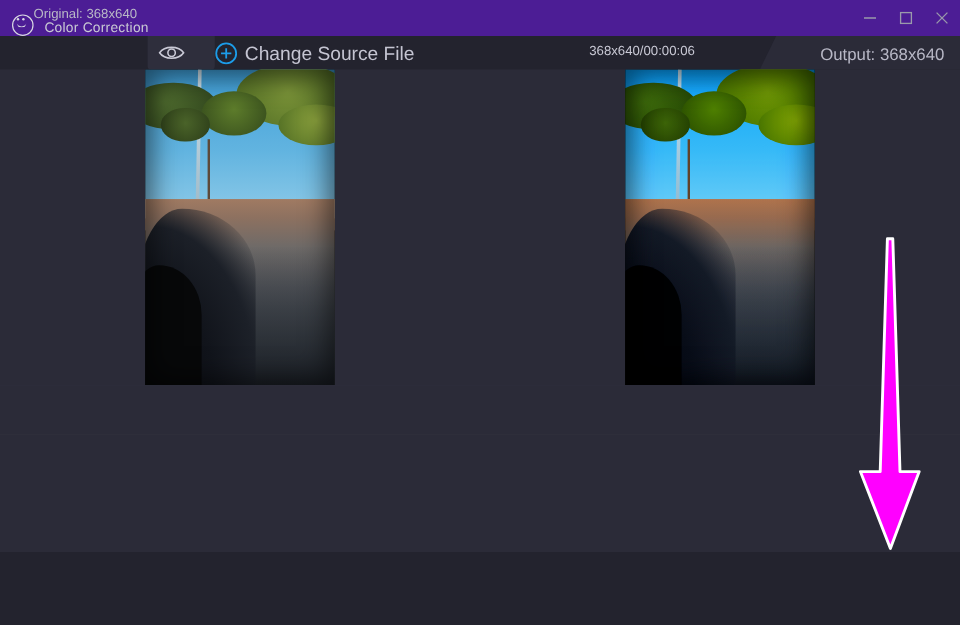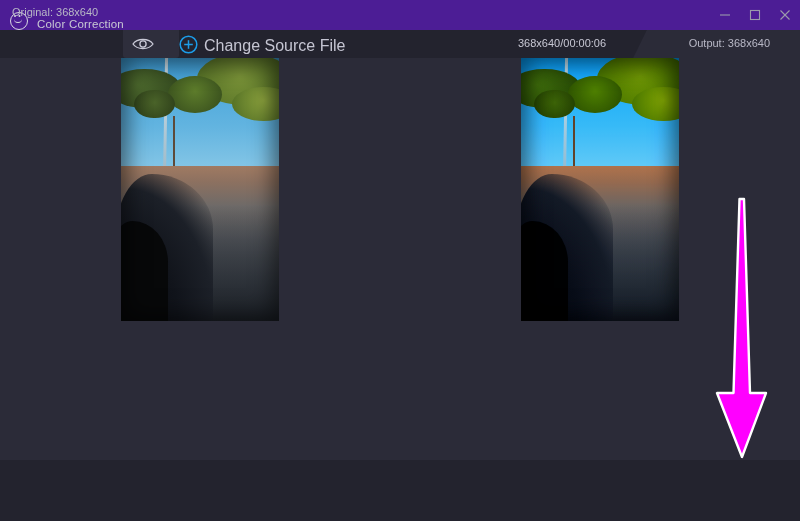"Original: 368x640" .orig-label { left: 12px -> 28px }
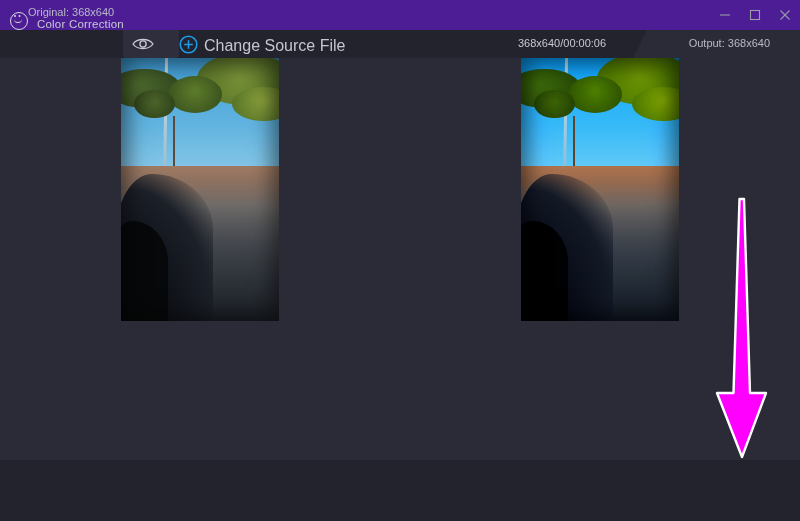"368x640/00:00:06" .src-meta { left: 518px -> 491px }
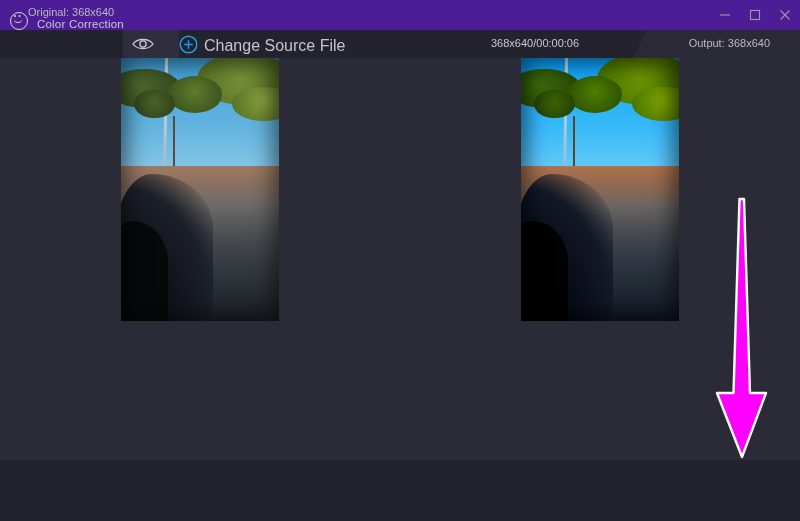"Output: 368x640" .out-label { font-size: 11px -> 14px; right: 30px -> 13px }
